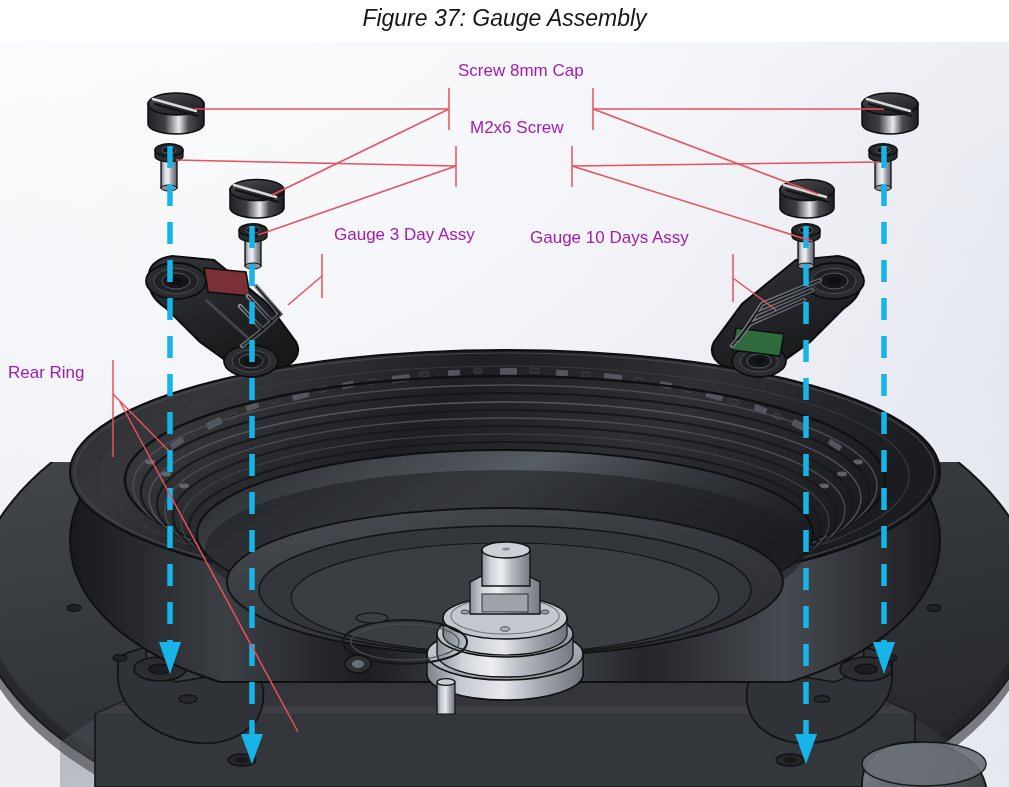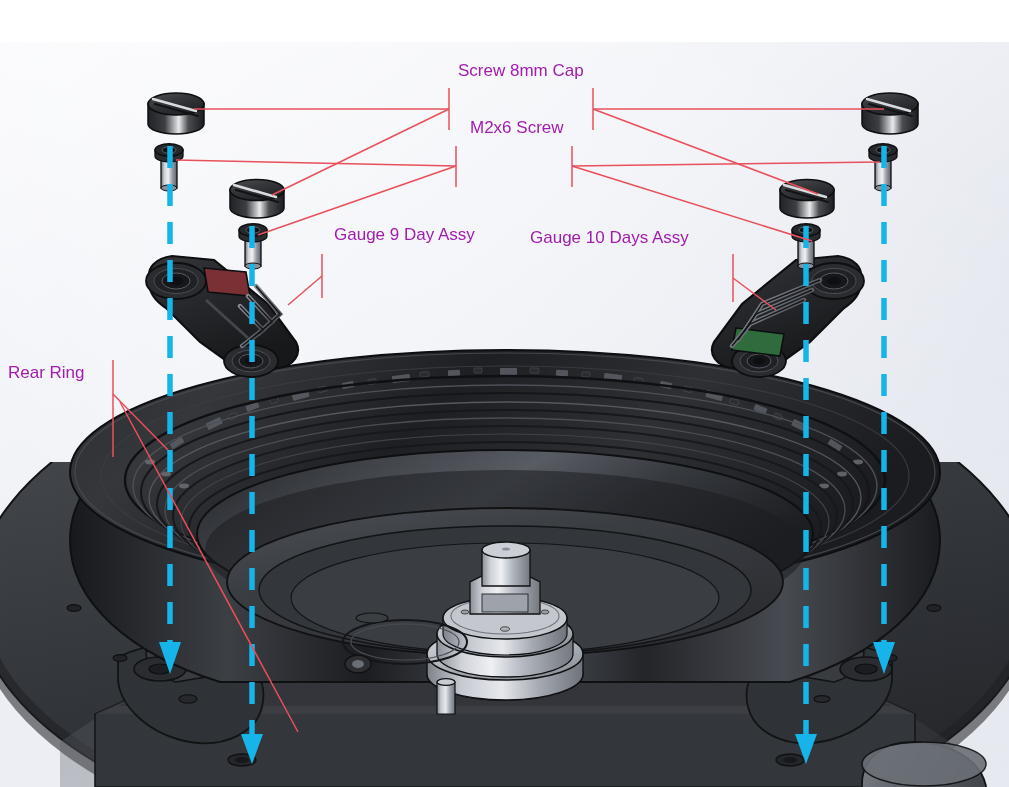"Figure 37: Gauge Assembly" div { html: none -> <div>Figure 37: Gauge Assembly</div> }
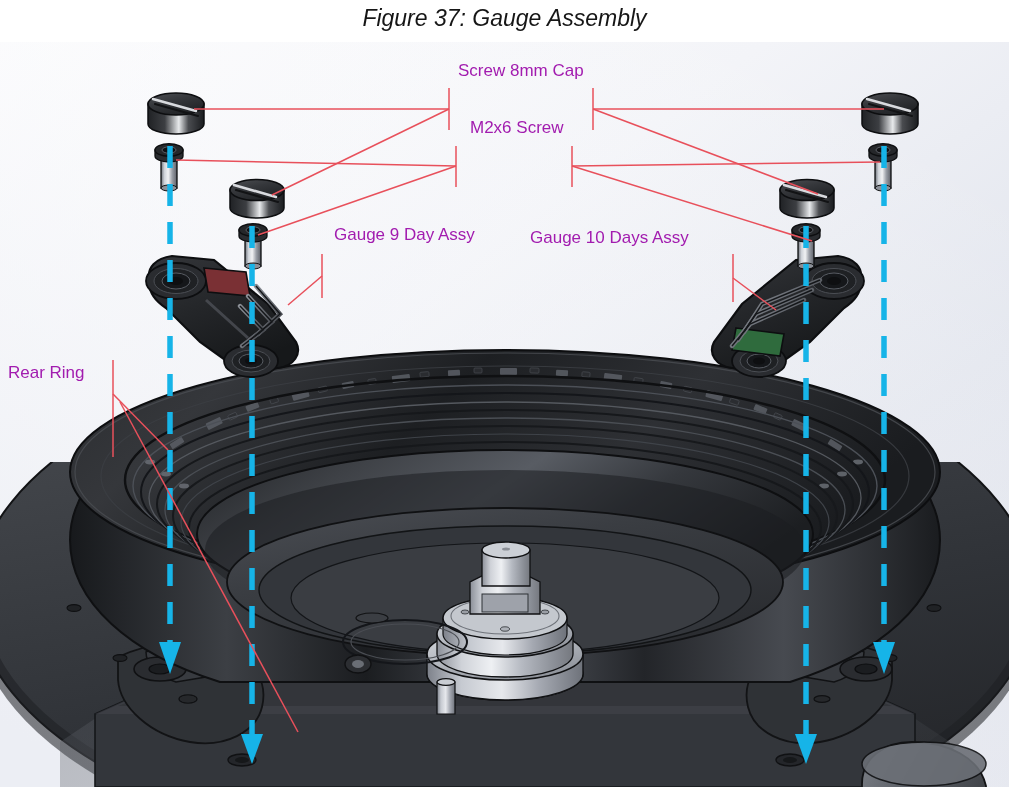"Gauge 9 Day Assy" div.label-text { text: 9 -> 3 }
